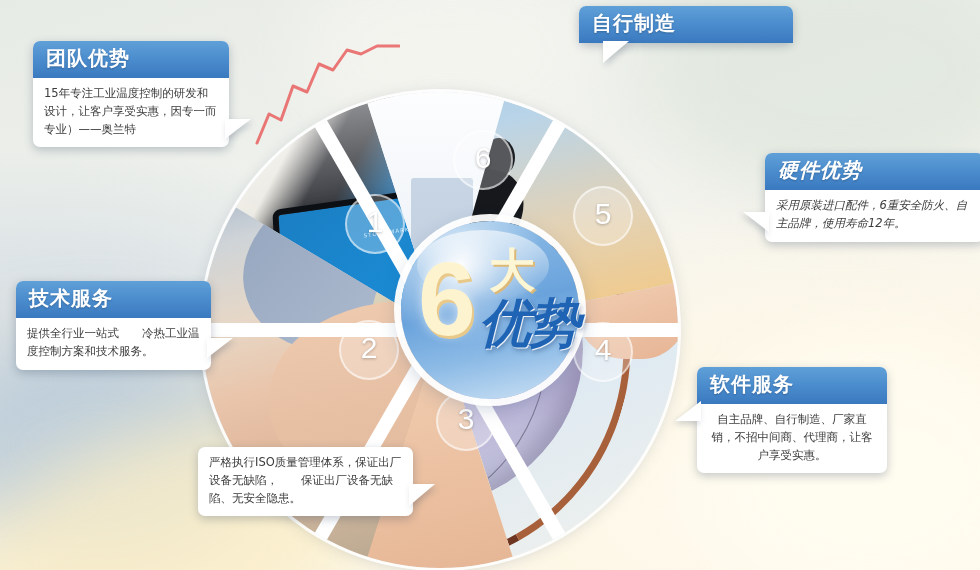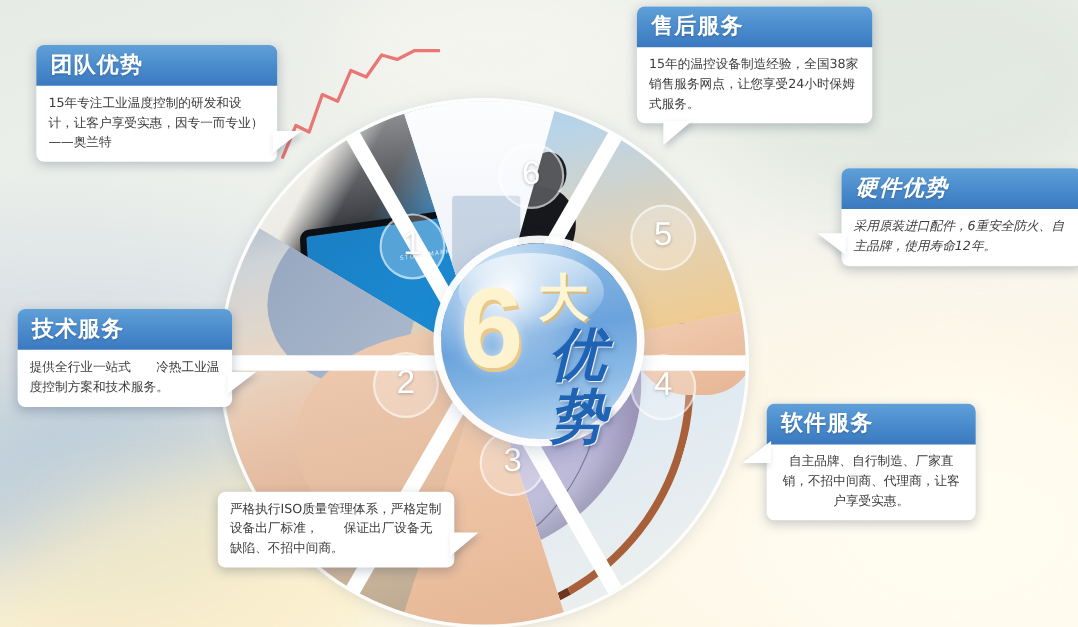"售后服务" span { text: 售后服务 -> 自行制造 }
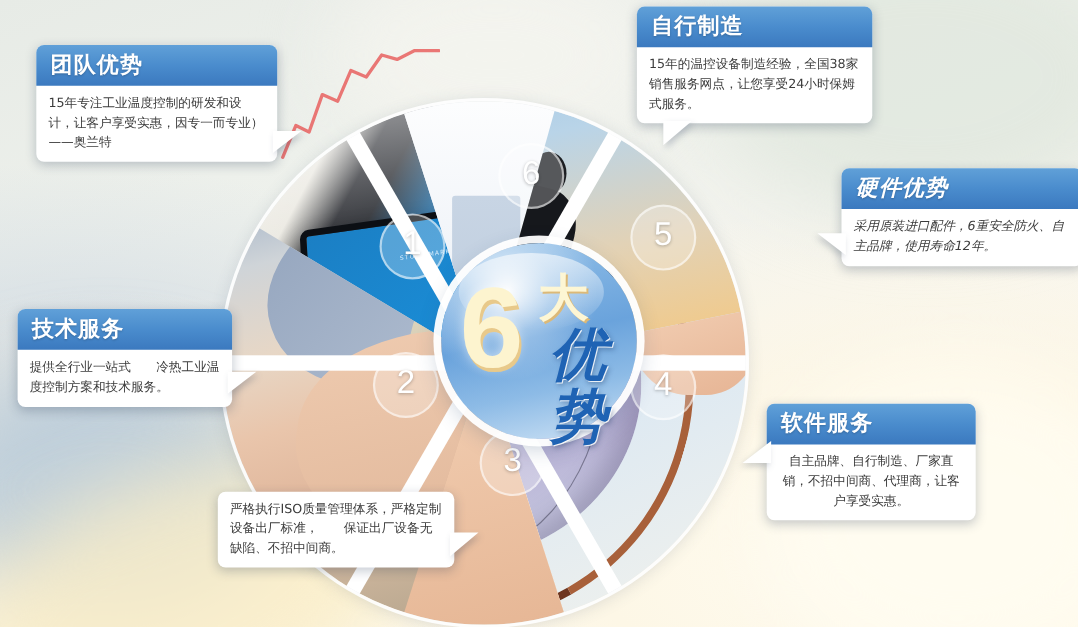"团队优势" .c-team { width: 219px -> 196px }
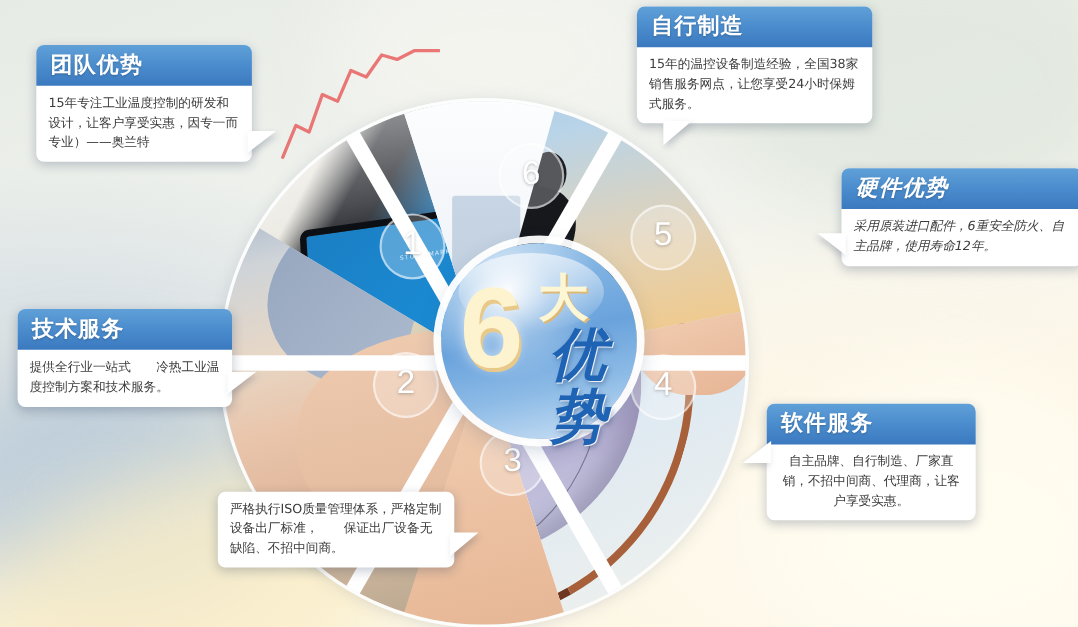"15年的温控设备制造经验，全国38家销售服务网点，让您享受24小时保姆式服务。" div.bd { html: <div>15年的温控设备制造经验，全国38家销售服务网点，让您享受24小时保姆式服务。</div> -> none }
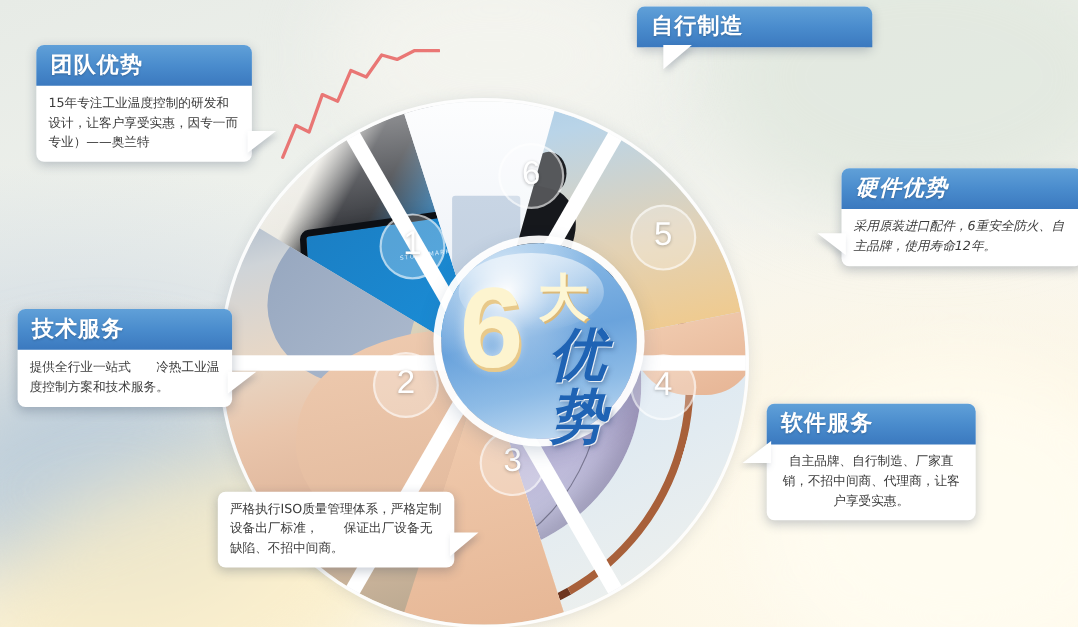"优势" .youshi { margin-left: 20px -> none }
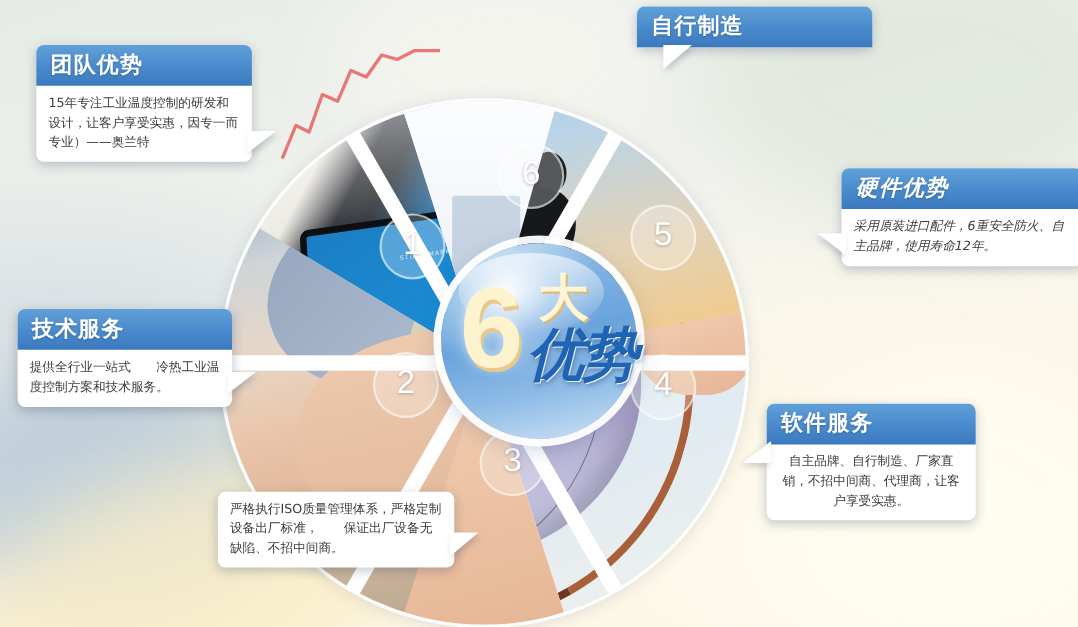"严格执行ISO质量管理体系，严格定制设备出厂标准，" div.bd { text: 严格定制设备出厂标准，　　保证出厂设备无缺陷、不招中间商 -> 保证出厂设备无缺陷，　　保证出厂设备无缺陷、无安全隐患 }
